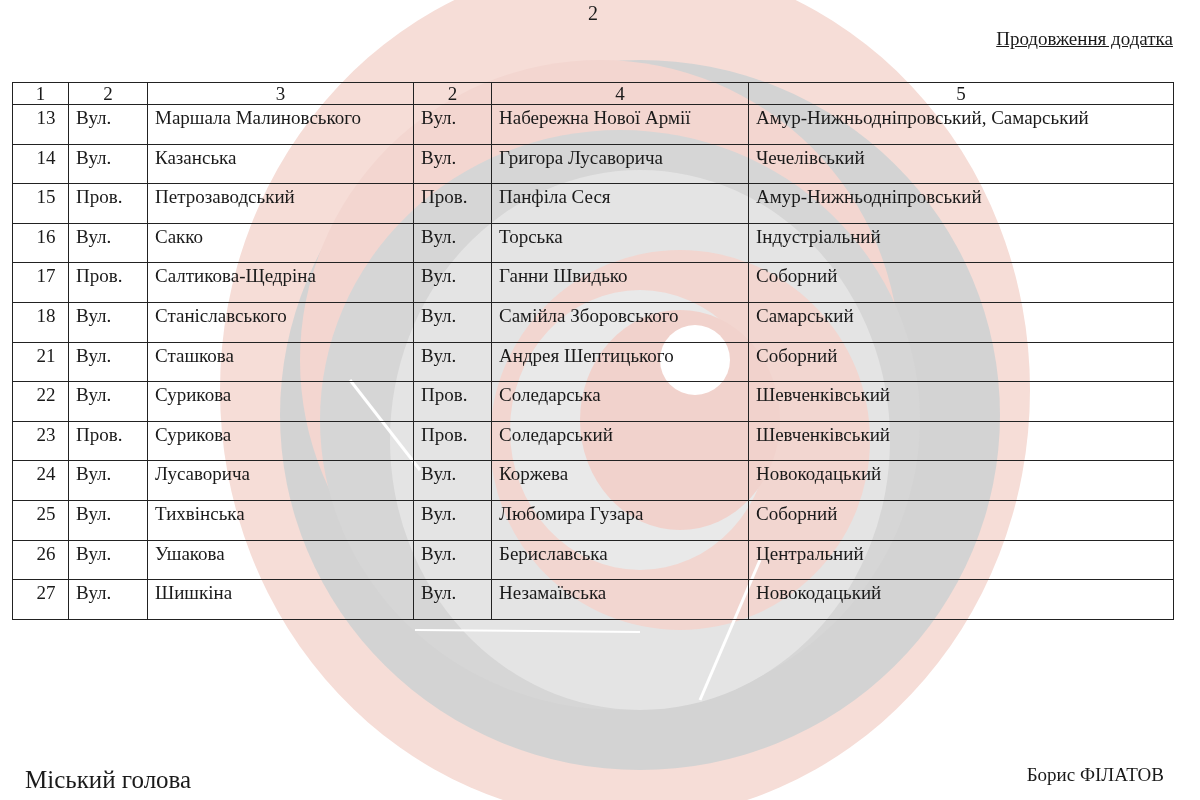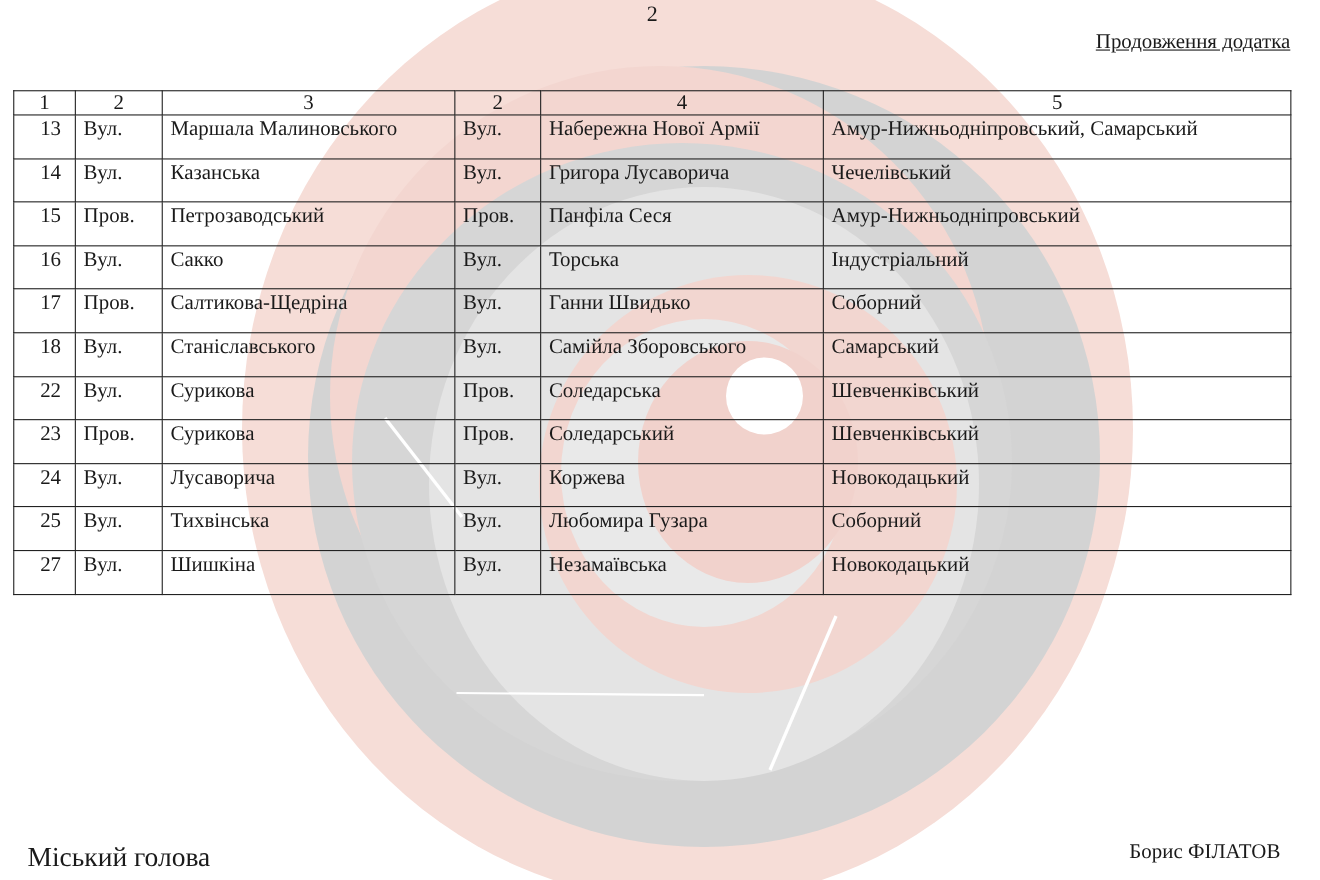"21" tr { html: none -> <tr> <td>21</td> <td>Вул.</td> <td>Сташкова</td> <td>Вул.</td> <td>Андрея Шептицького</td> <td>Соборний</td> </tr> }
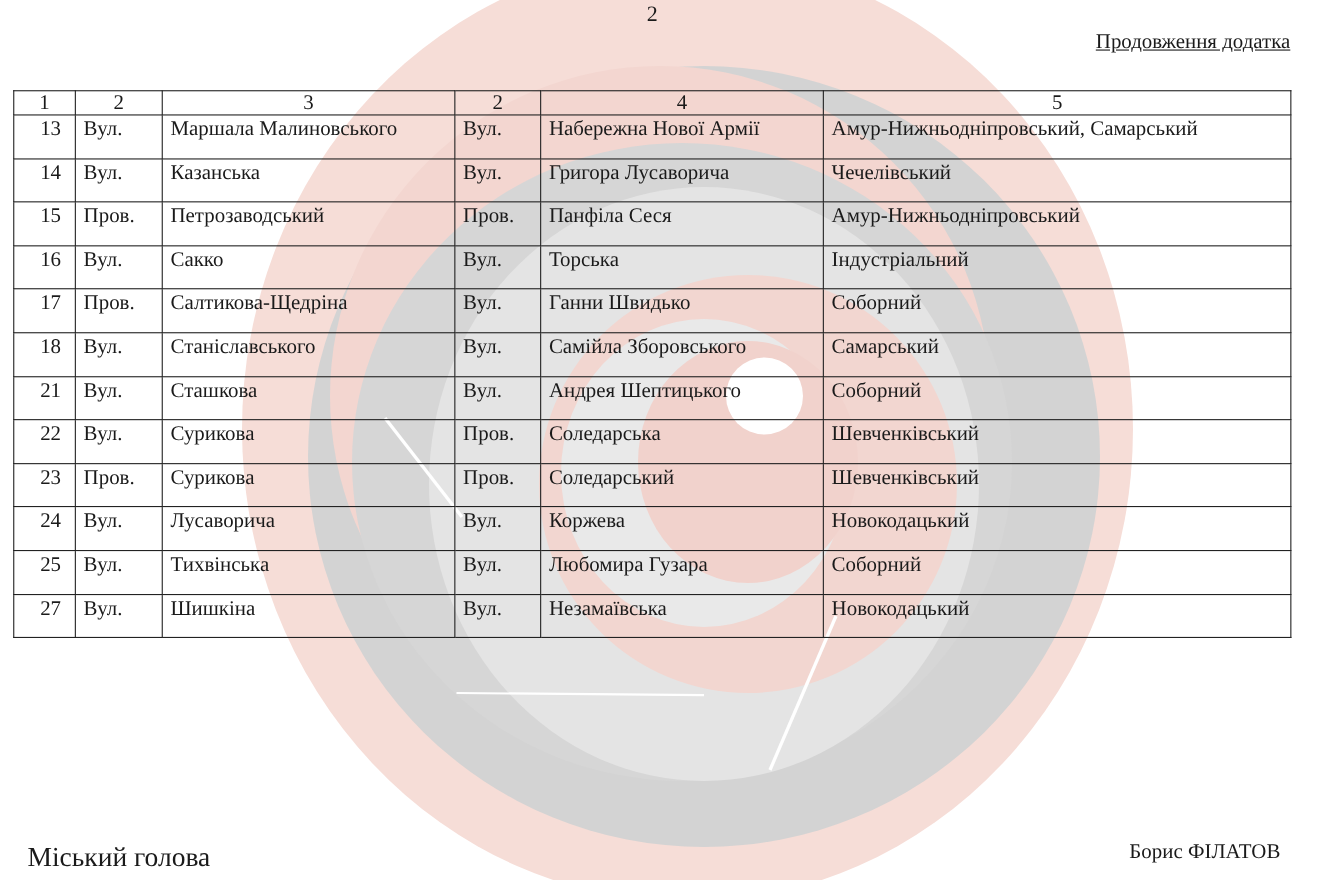"26" tr { html: none -> <tr> <td>26</td> <td>Вул.</td> <td>Ушакова</td> <td>Вул.</td> <td>Бериславська</td> <td>Центральний</td> </tr> }
